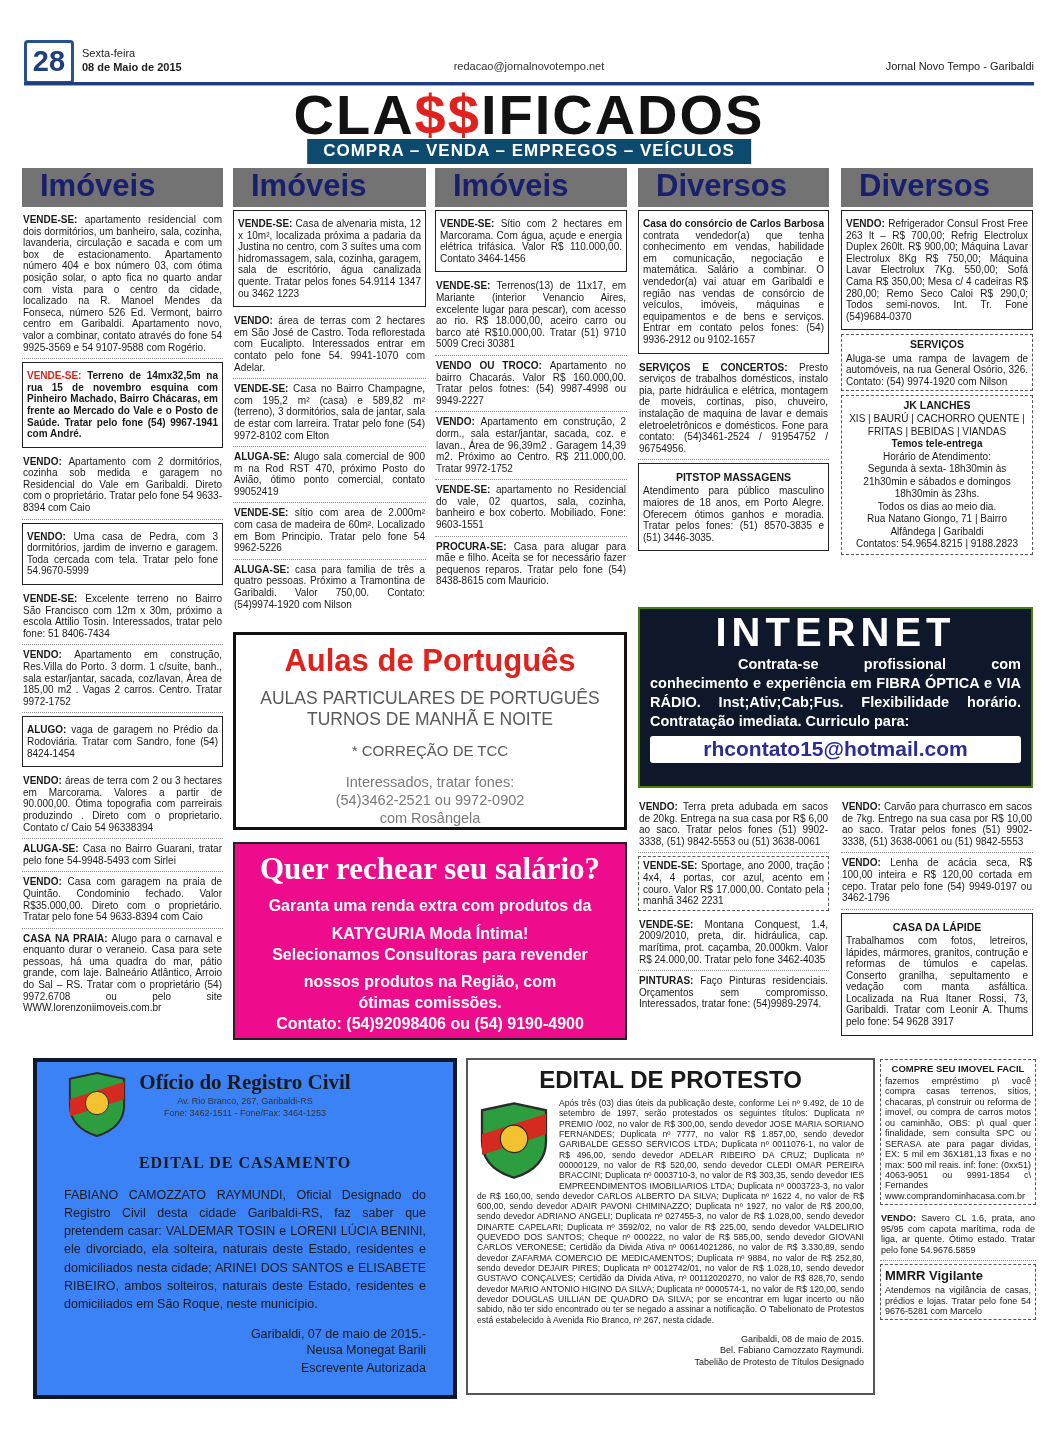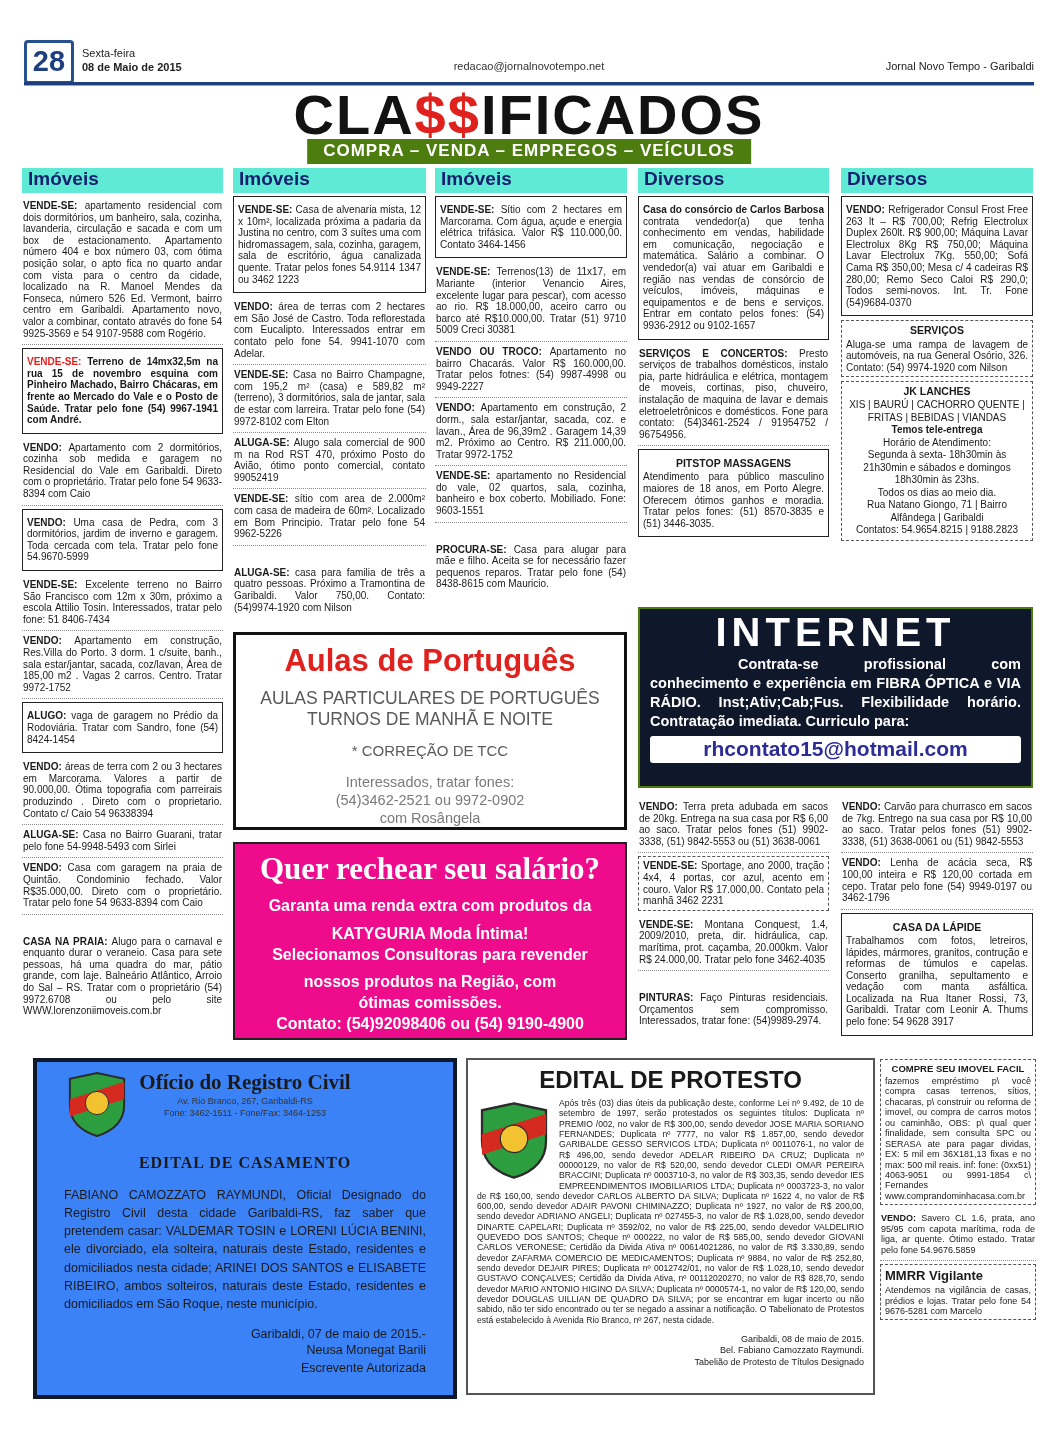"COMPRA – VENDA – EMPREGOS" .subtitle { background: #4d7c0f -> #0c4a6e }
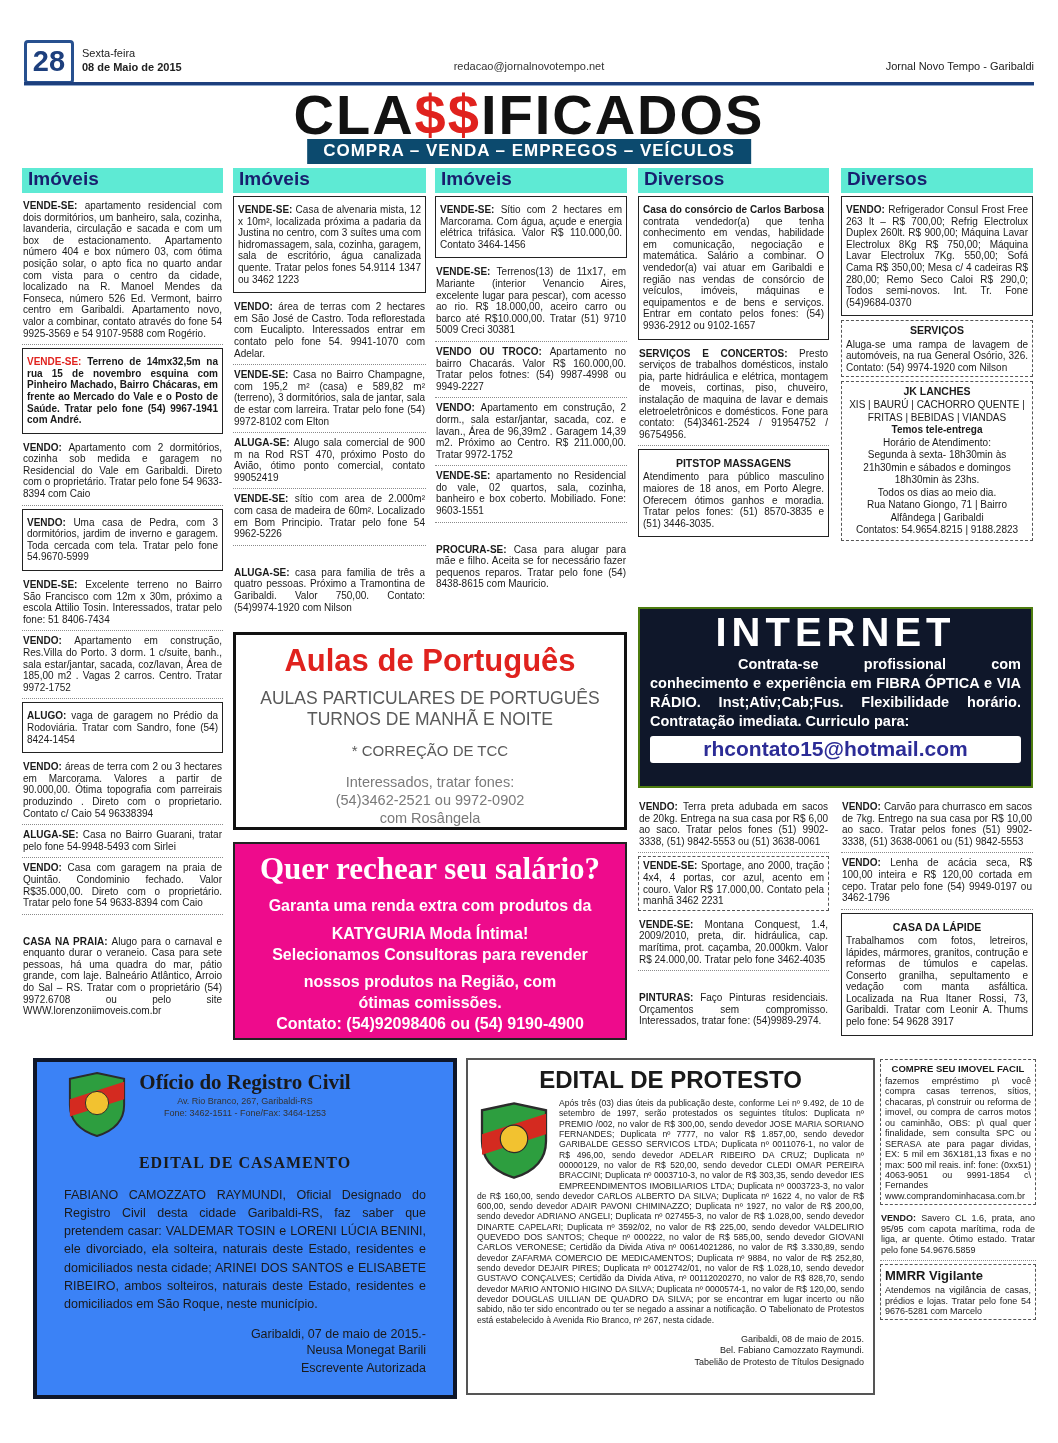"Imóveis" .col-head { background: #5eead4 -> #737373; font-size: 19px -> 31px; padding: 0 6px 3px -> 0 18px 3px }
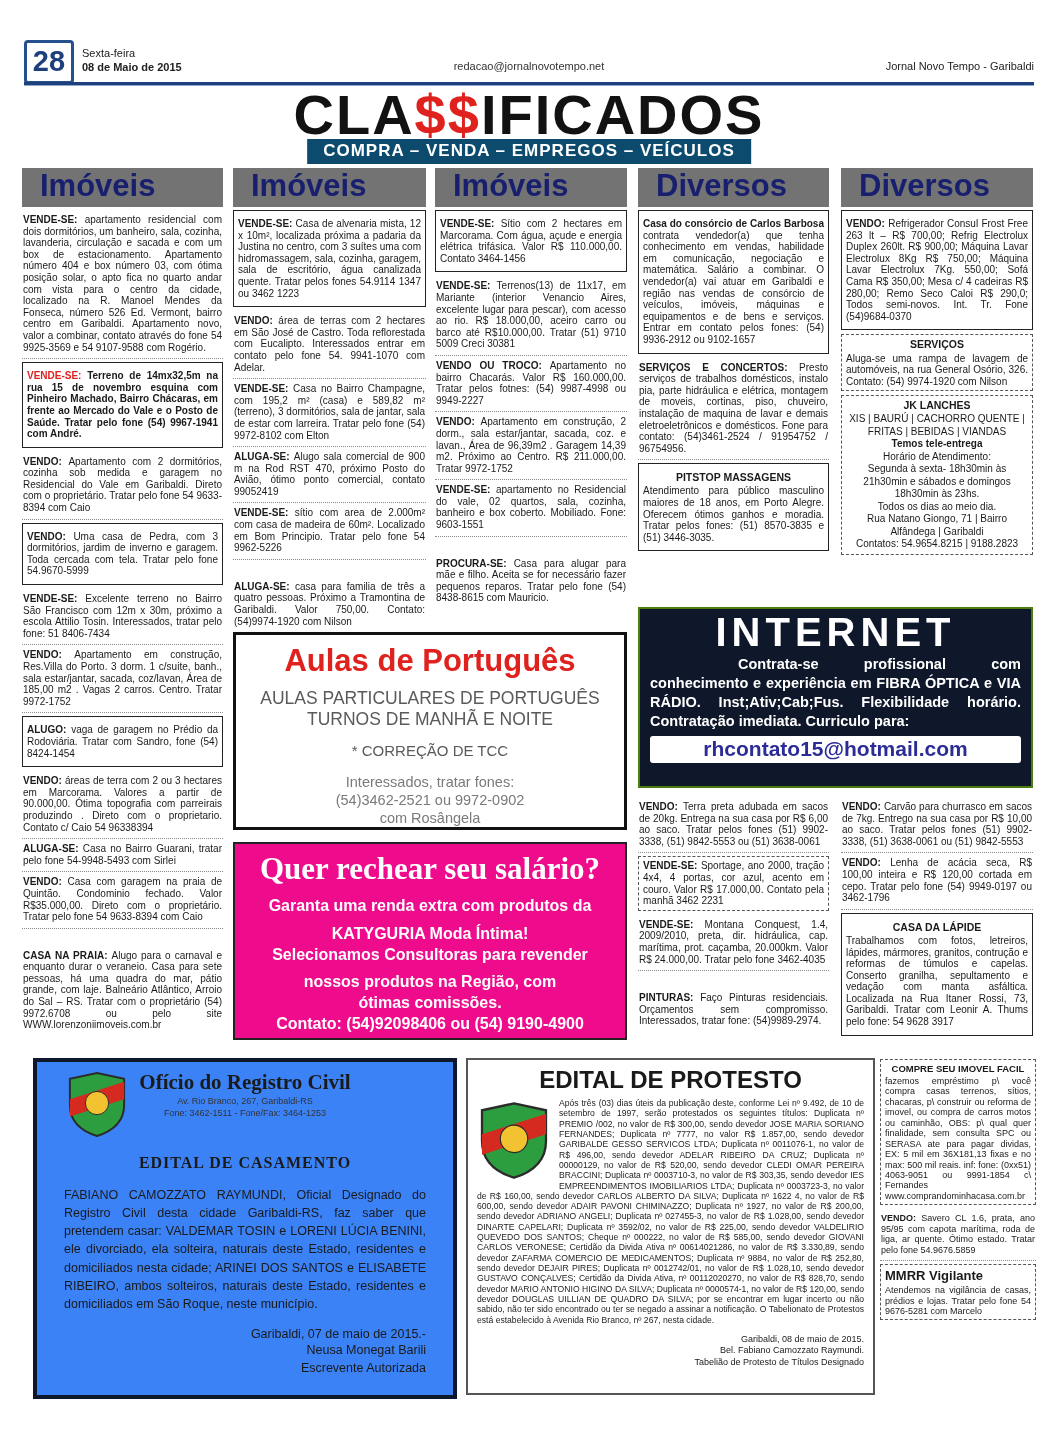"PROCURA-SE: Casa para alugar para" .ad:last-child { margin-top: 17px -> none }
